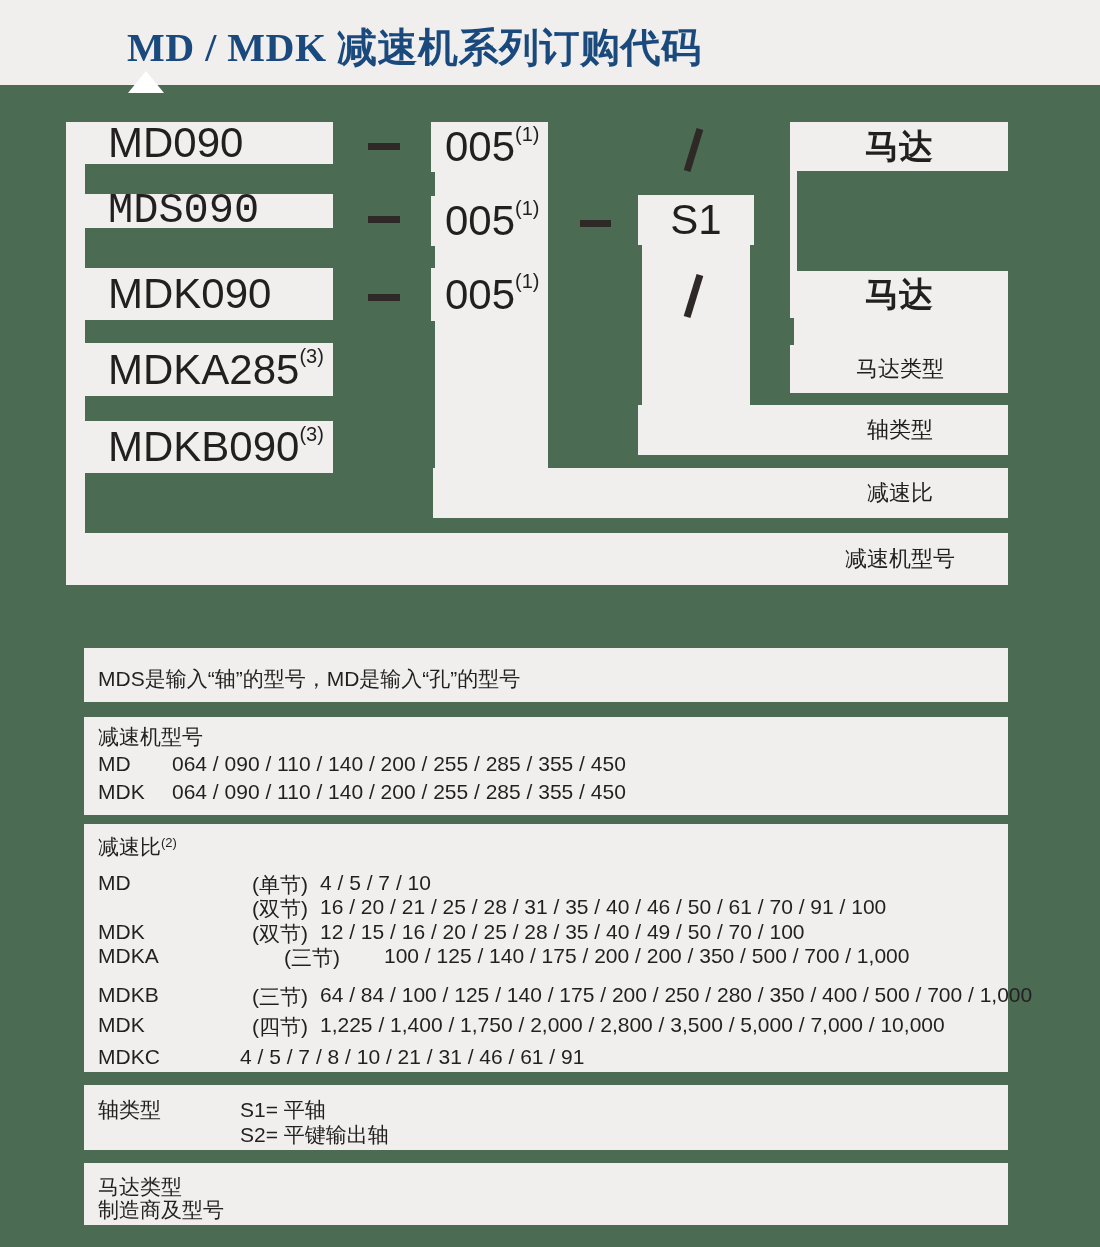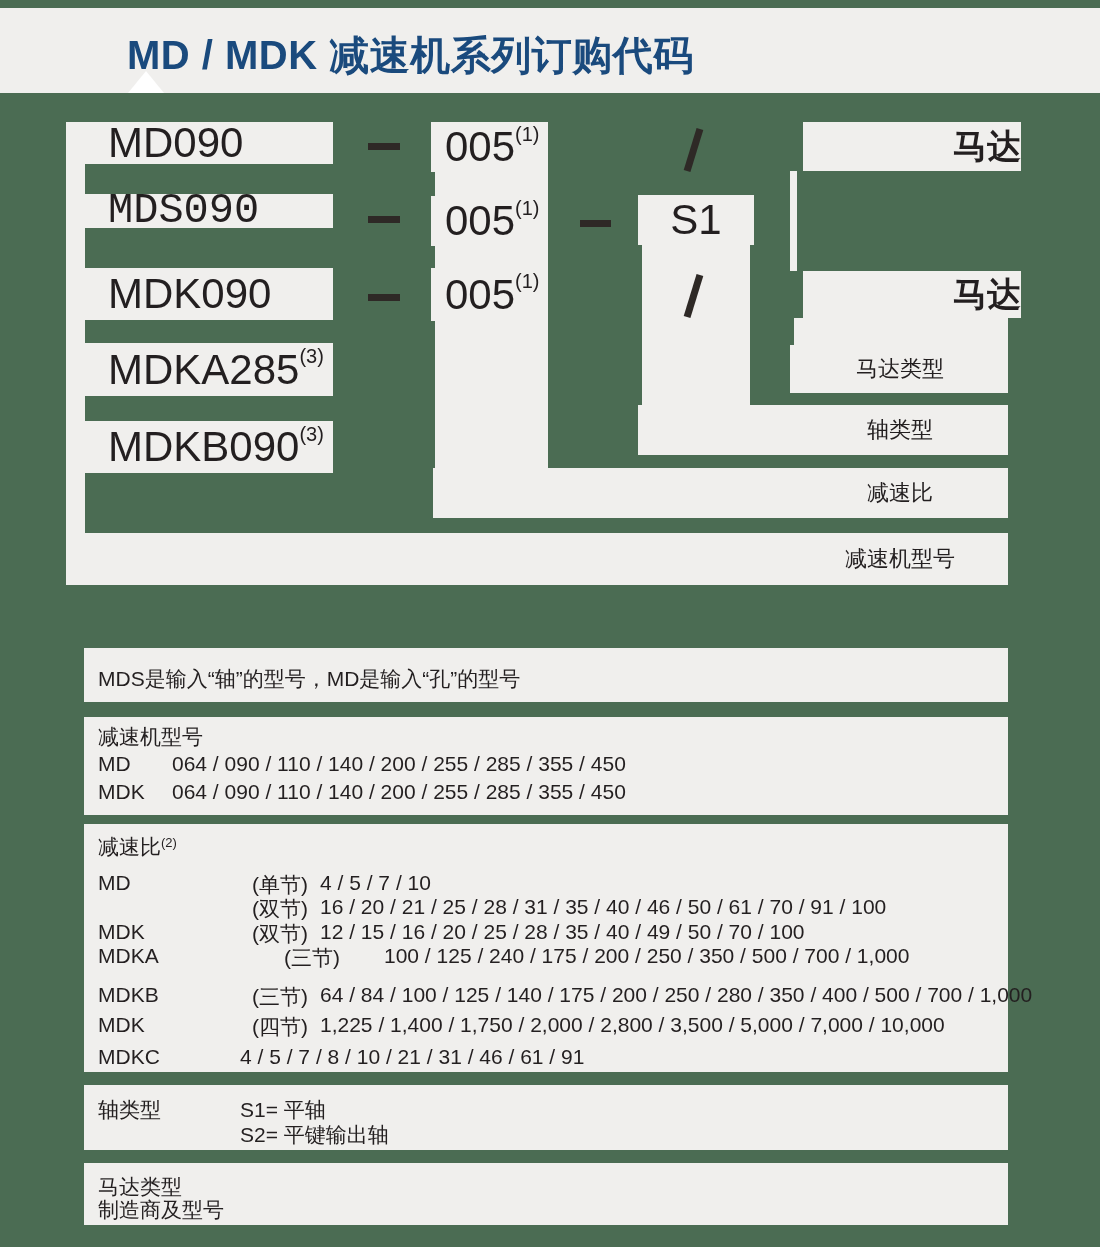"MD / MDK 减速机系列订购代码" .topbar { font-family: none -> Liberation Serif, serif; top: 8px -> 0 }
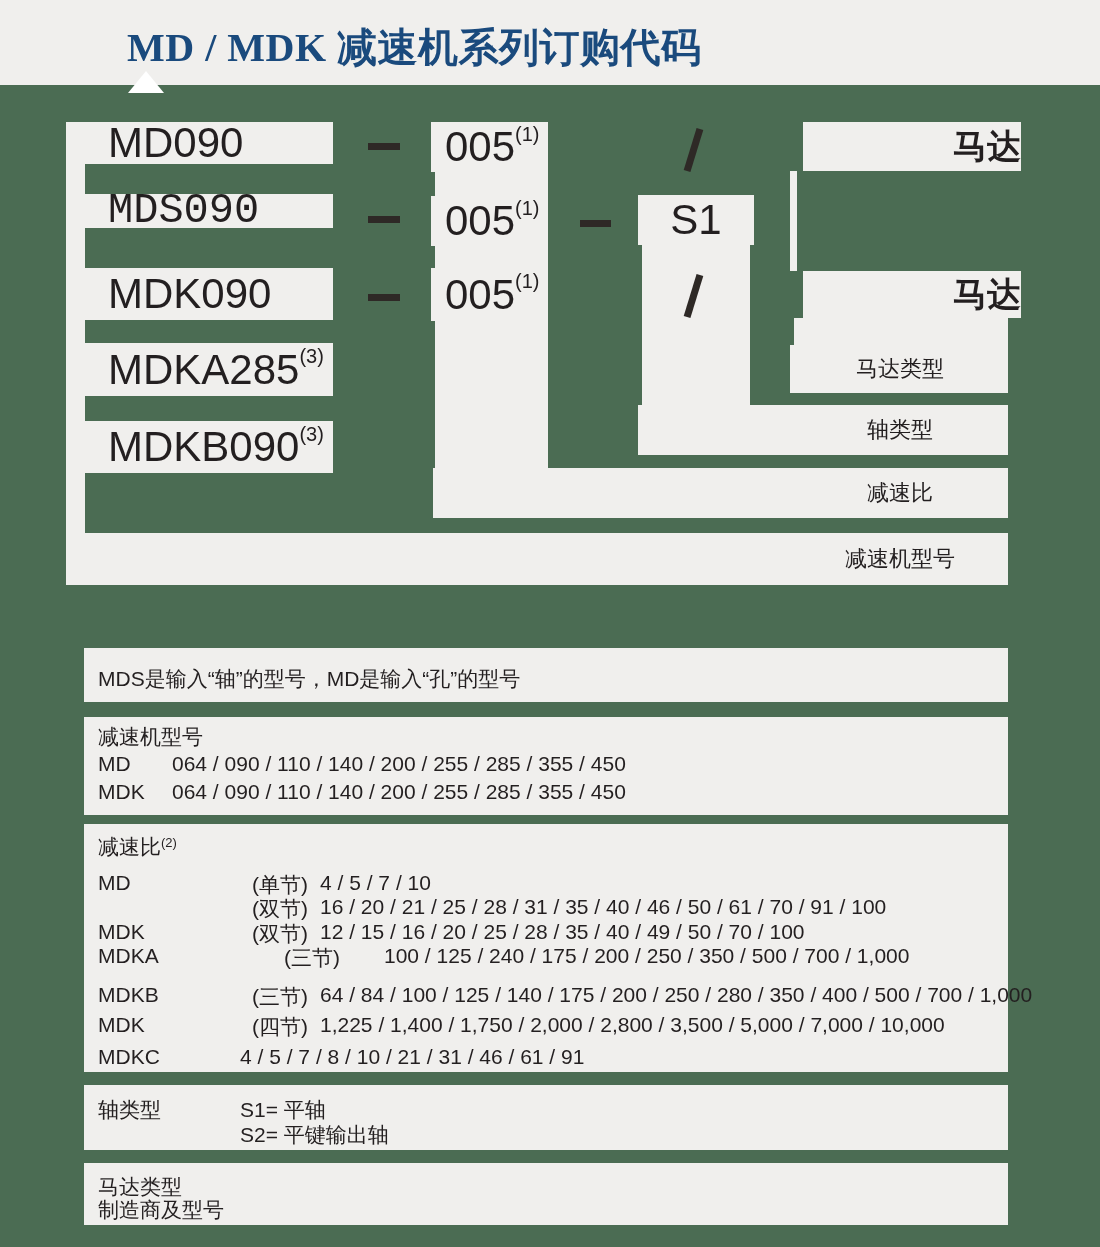"马达" .motor-box { justify-content: flex-end -> center; margin-left: 13px -> none }
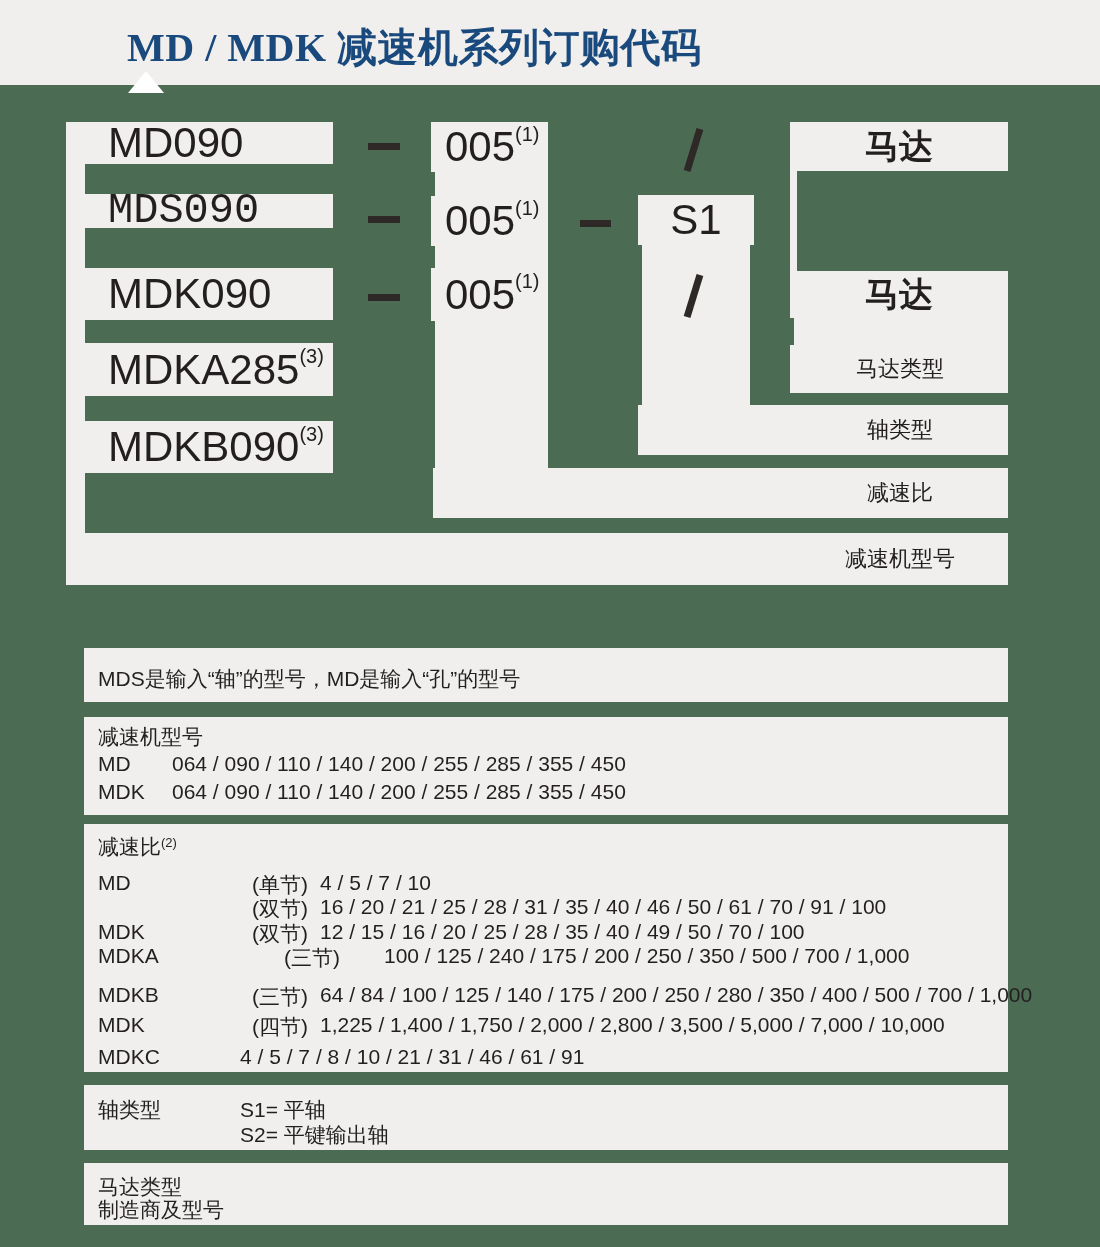"100 / 125 / 240" span { text: 240 / 175 / 200 / 250 -> 140 / 175 / 200 / 200 }
